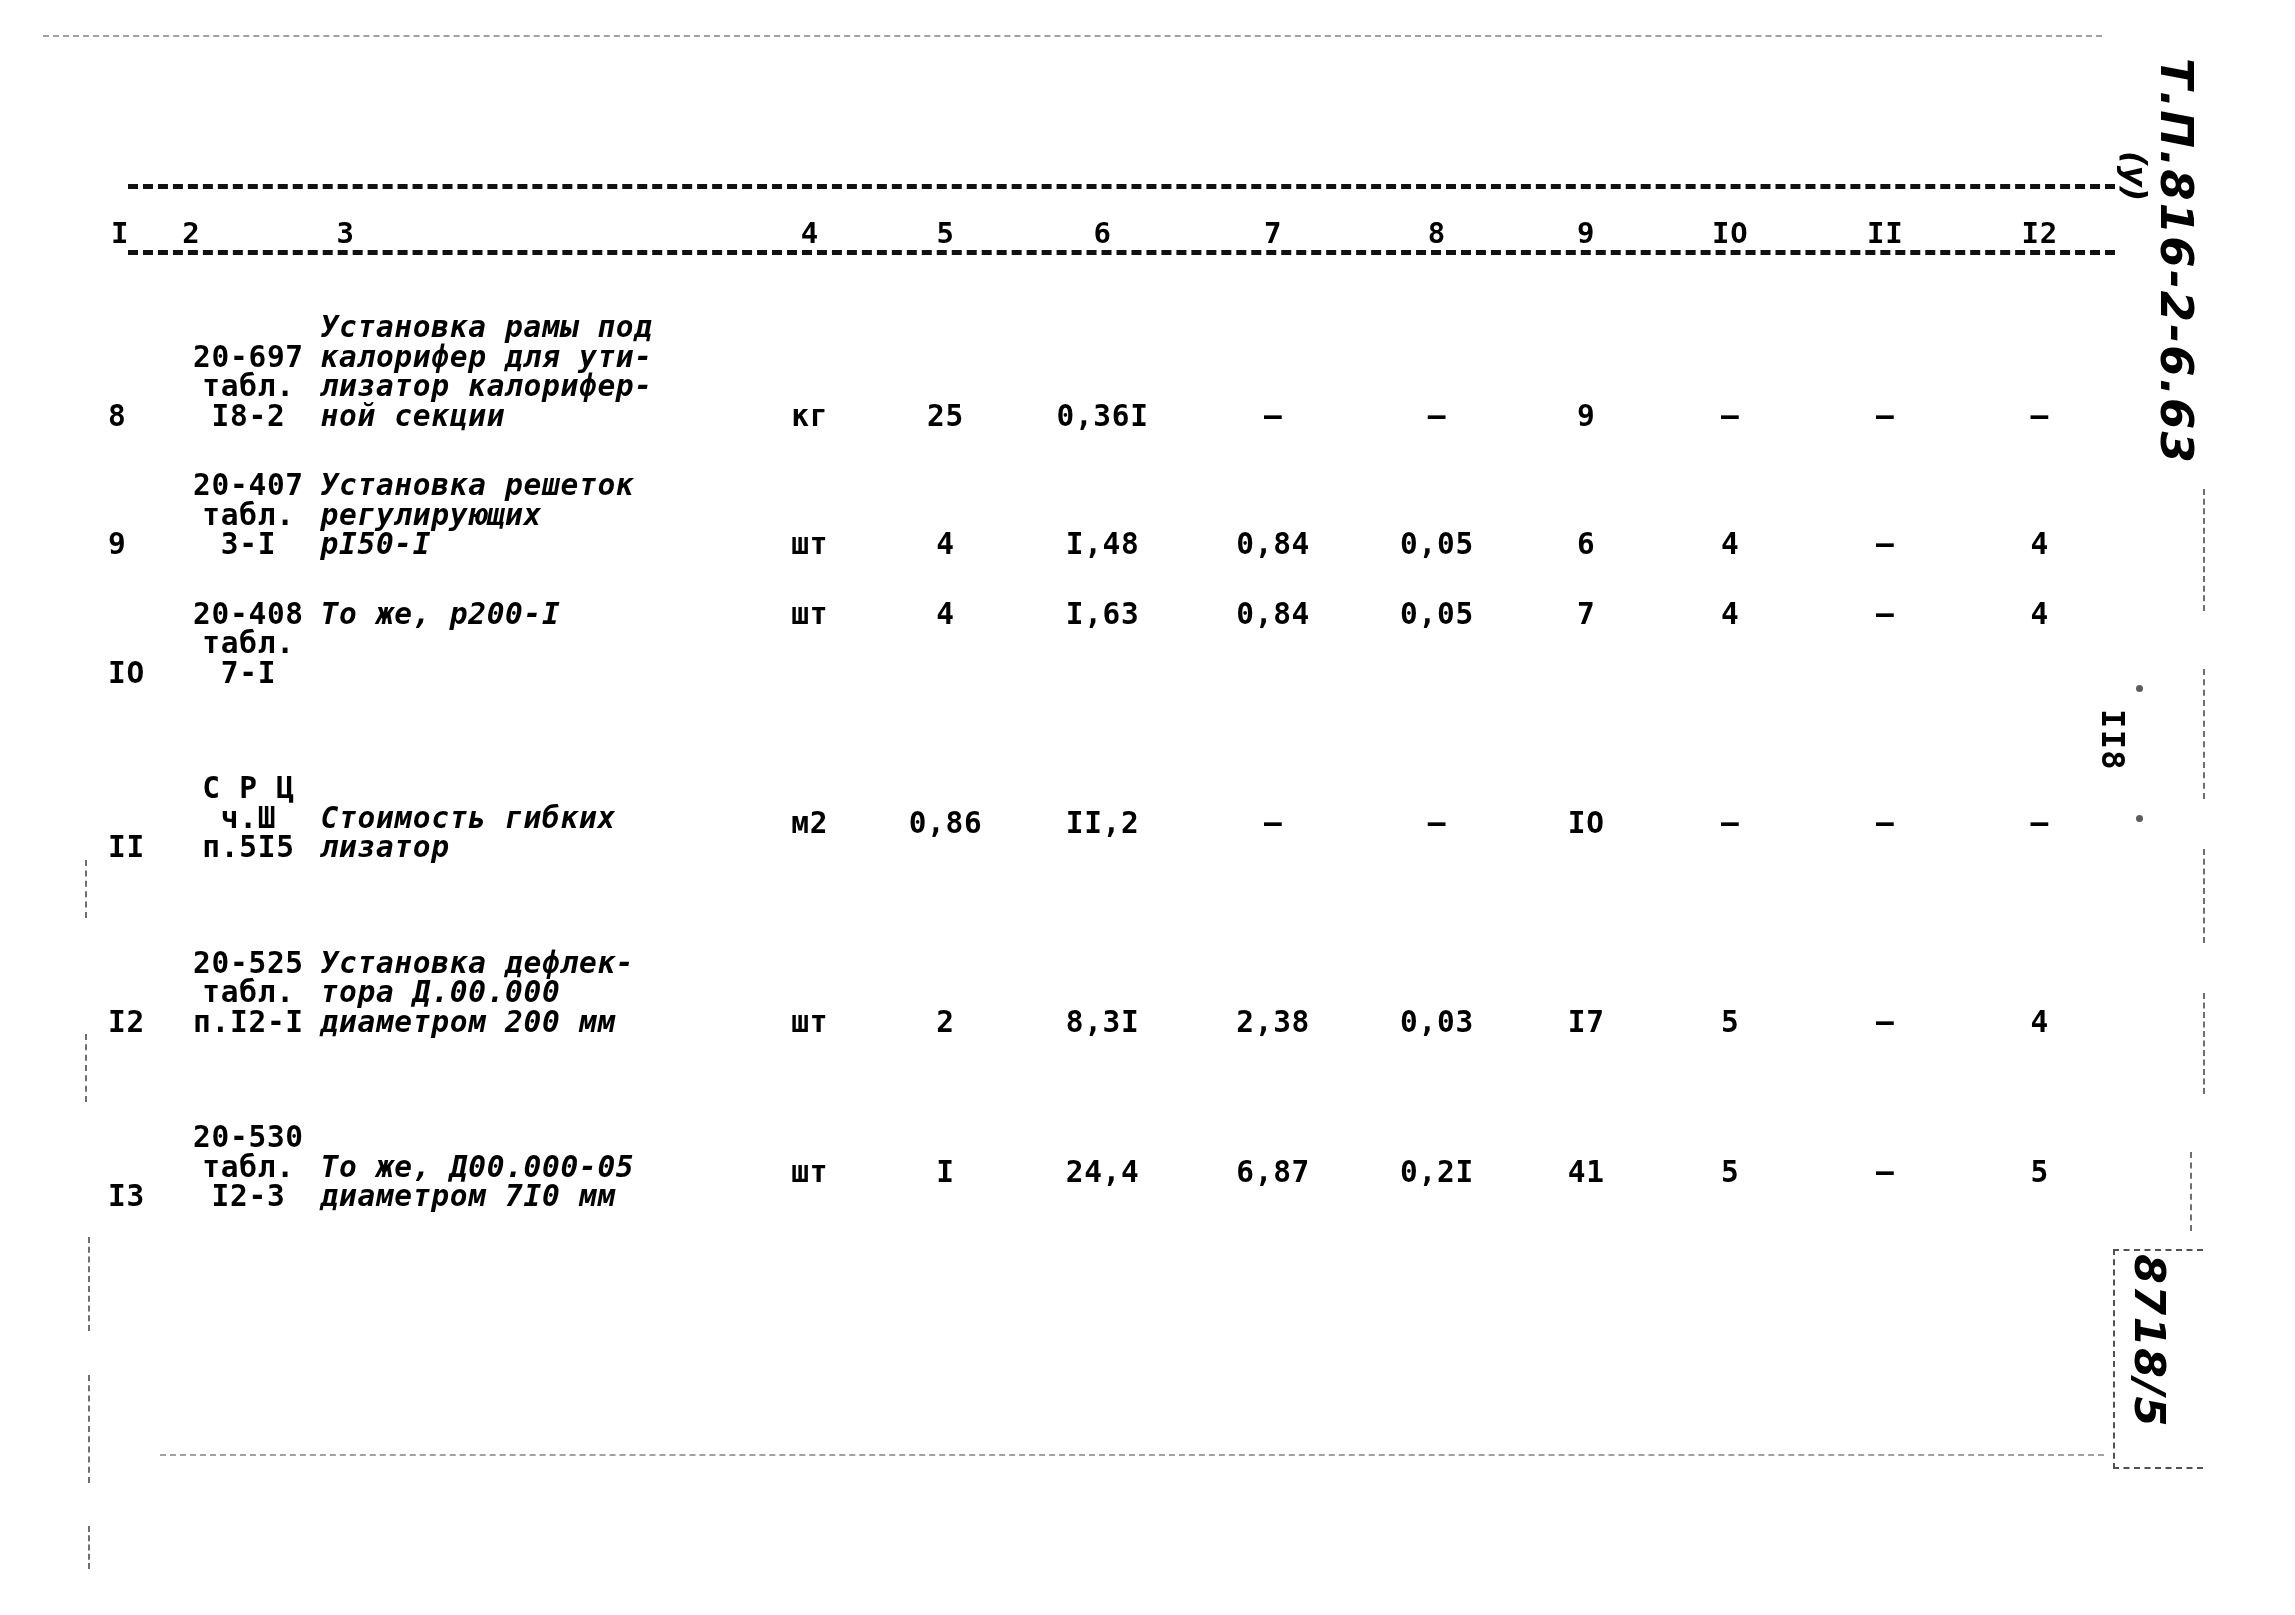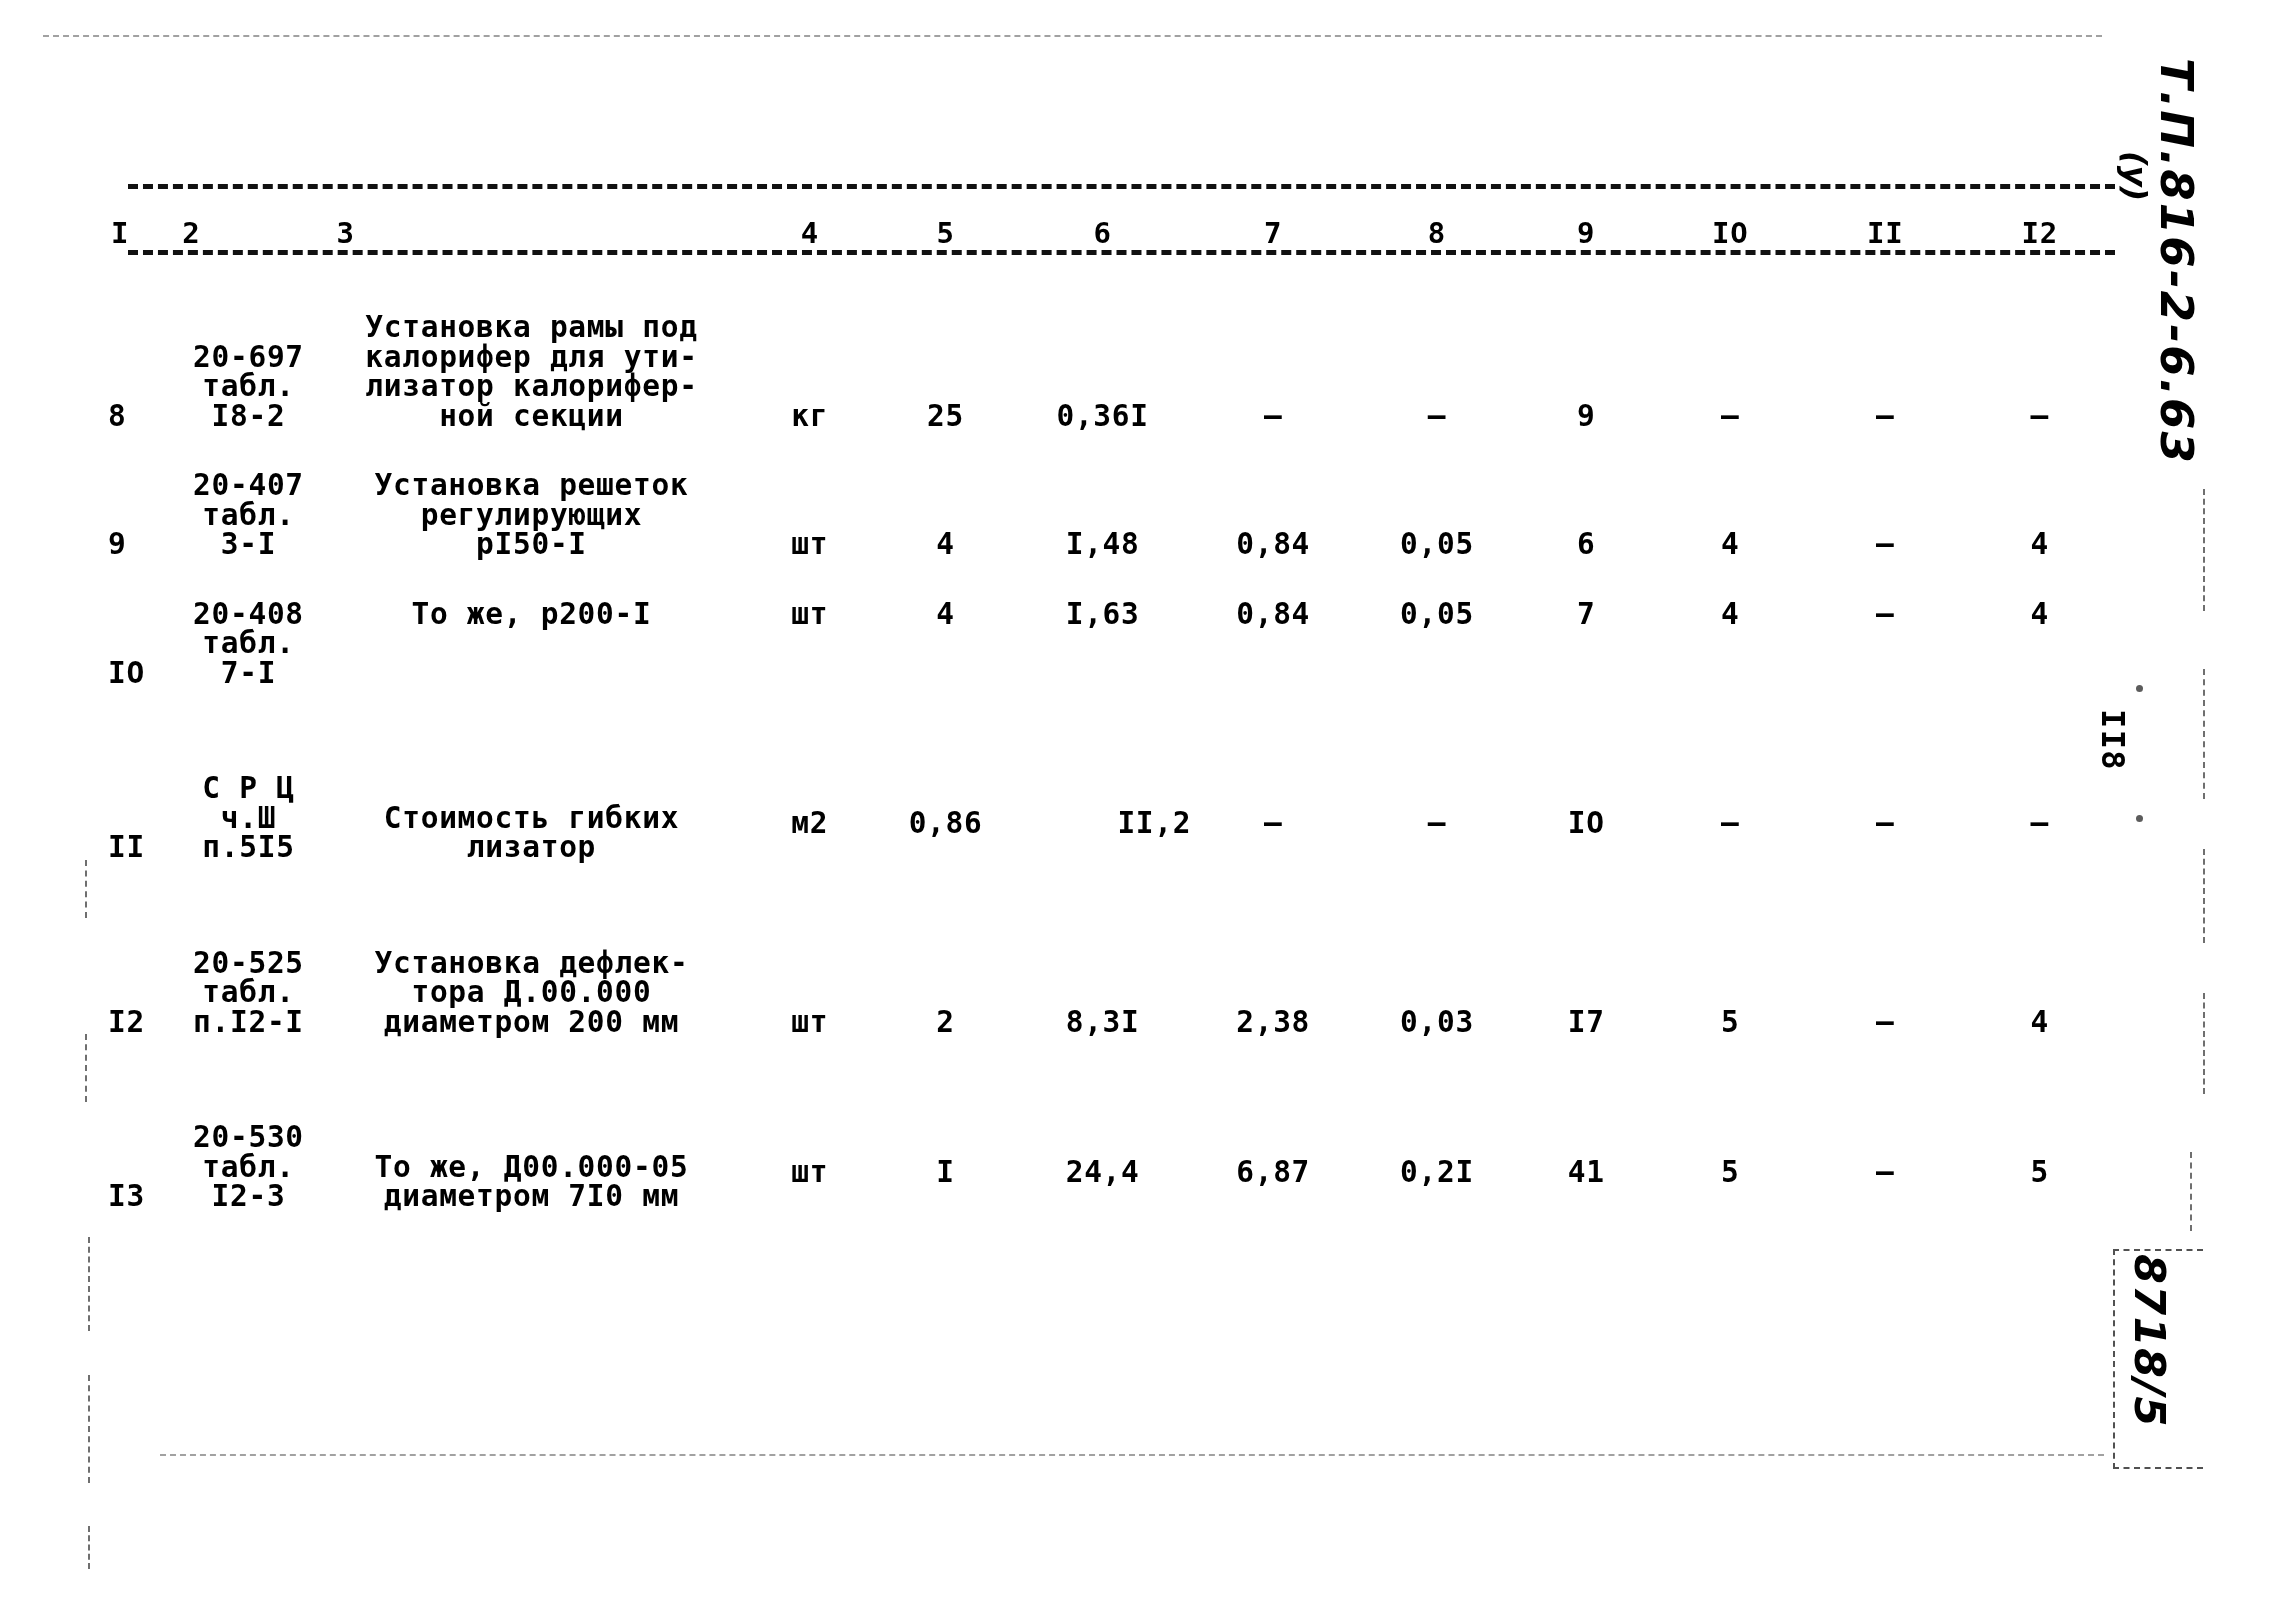"Установка рамы под" .cell-desc { font-style: none -> italic; text-align: center -> left }
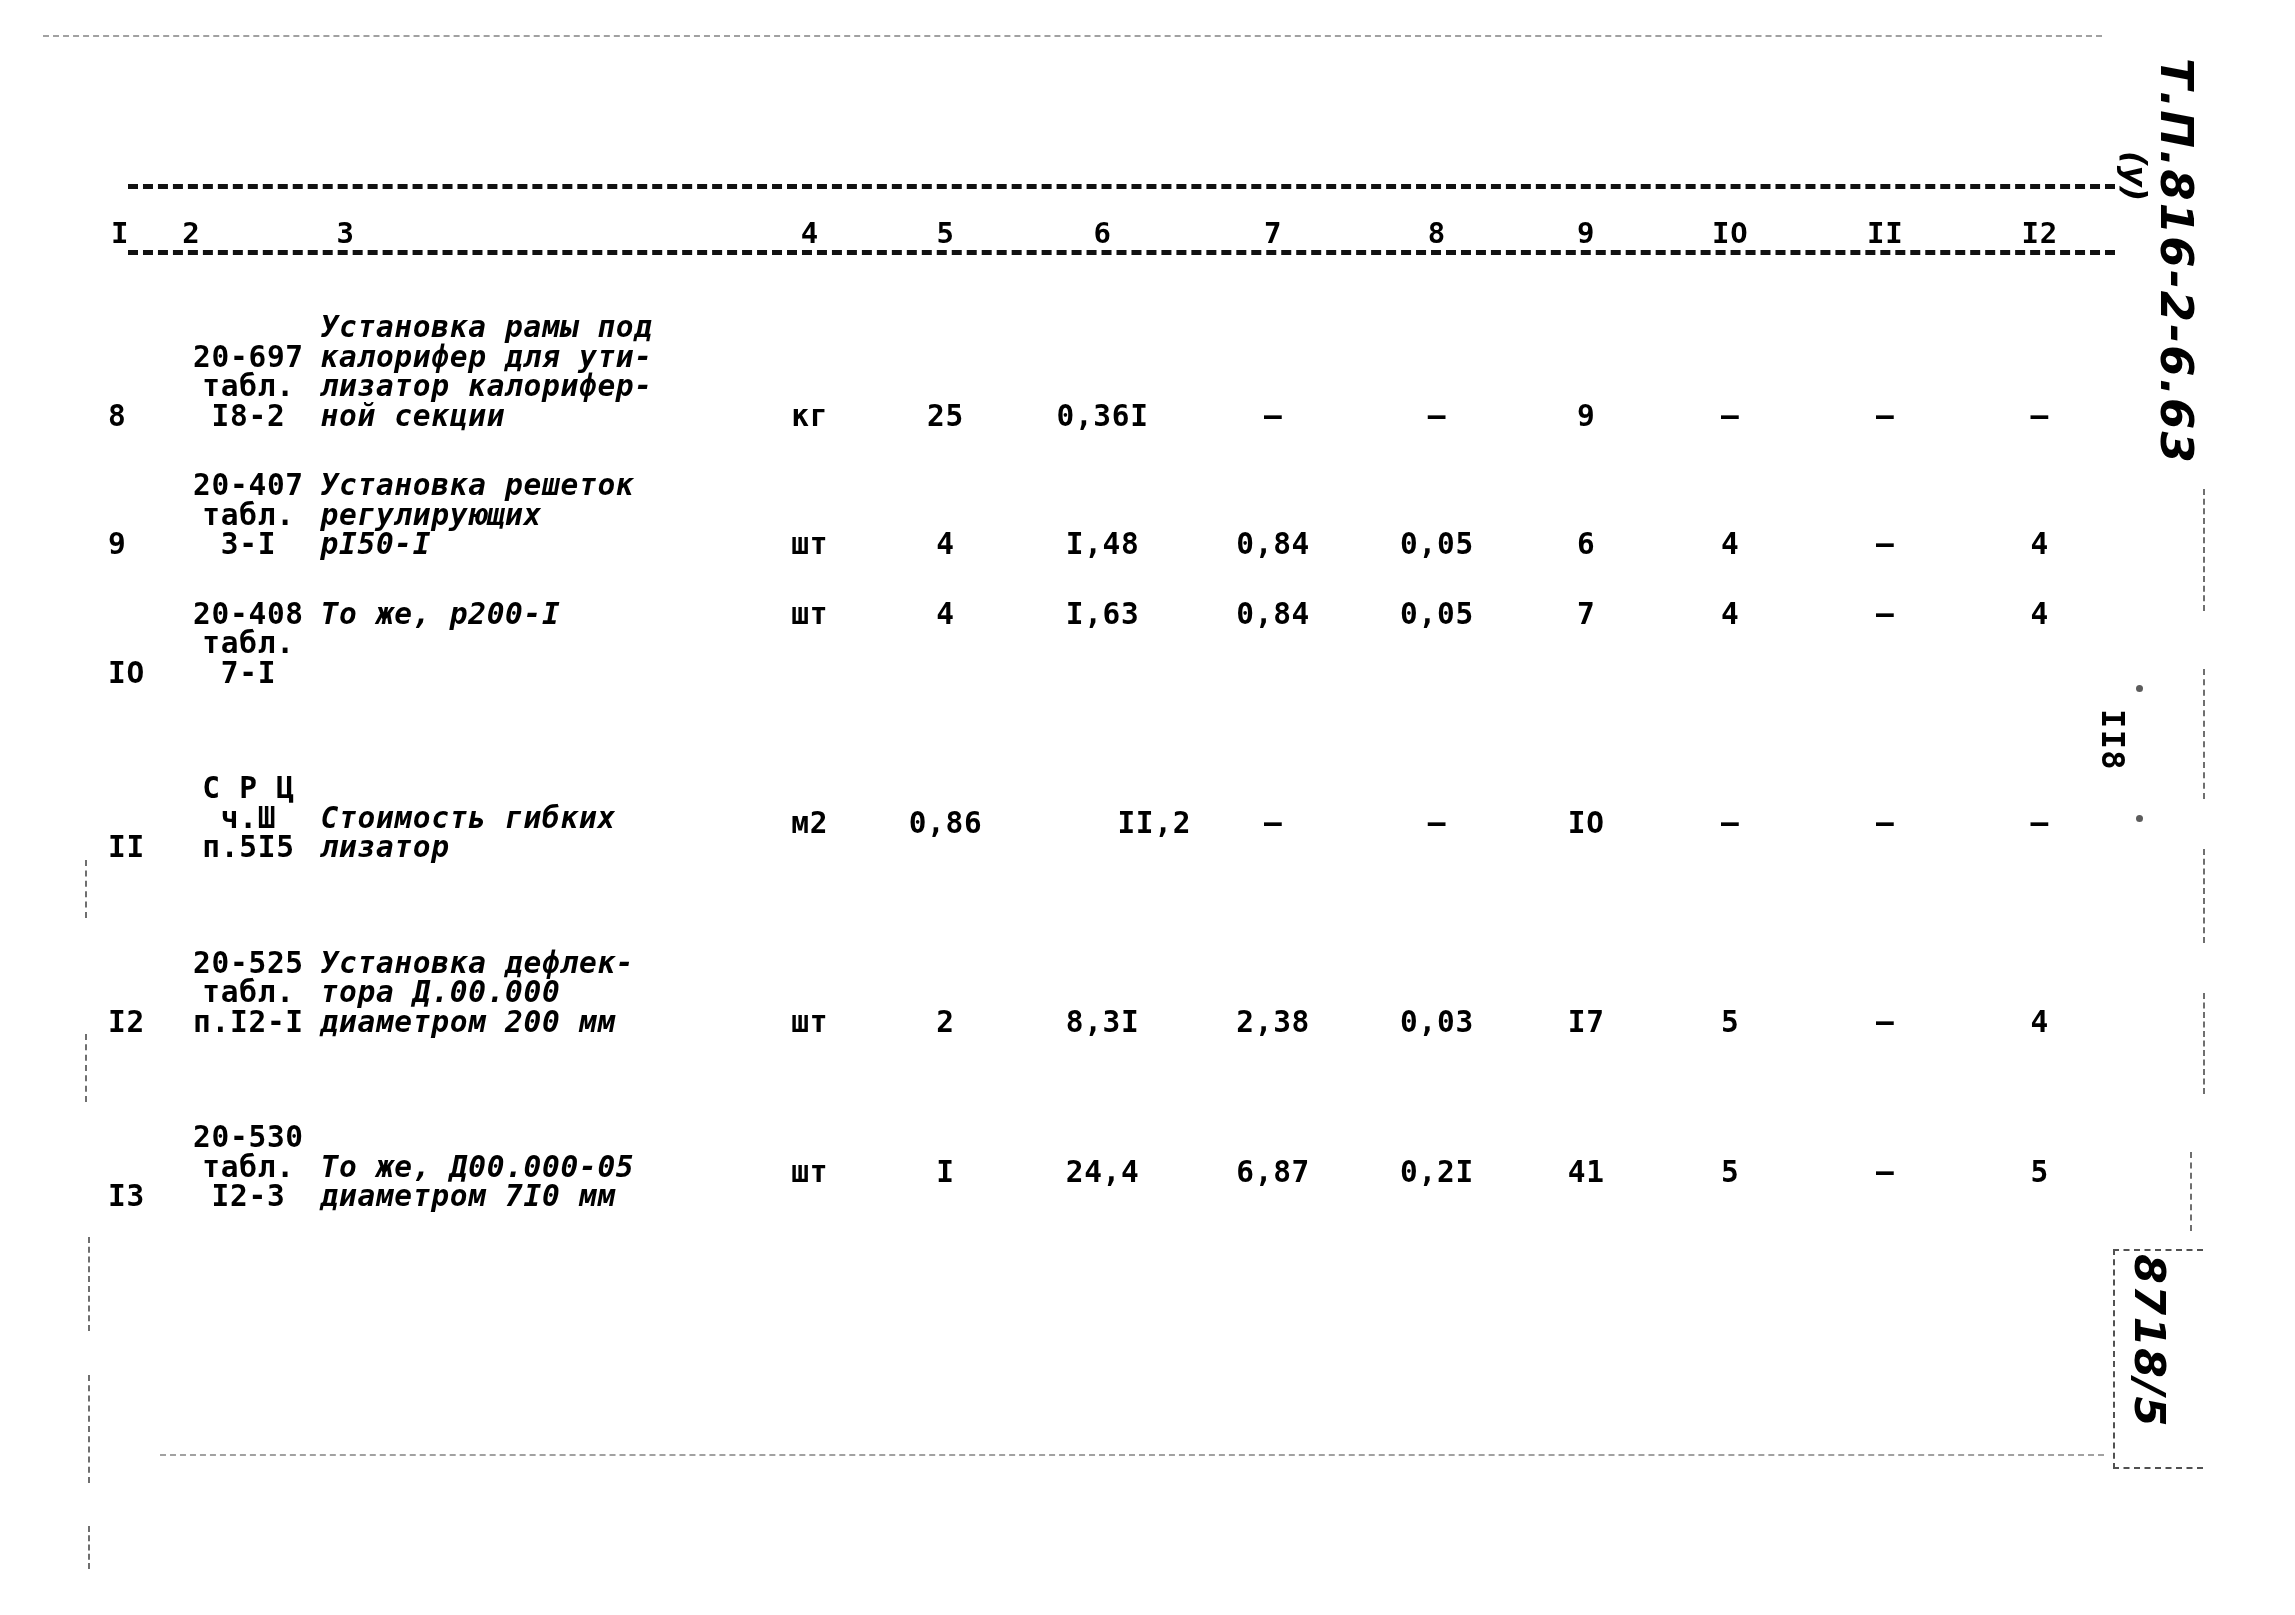"II,2" td.cell-val { text-align: right -> none }
